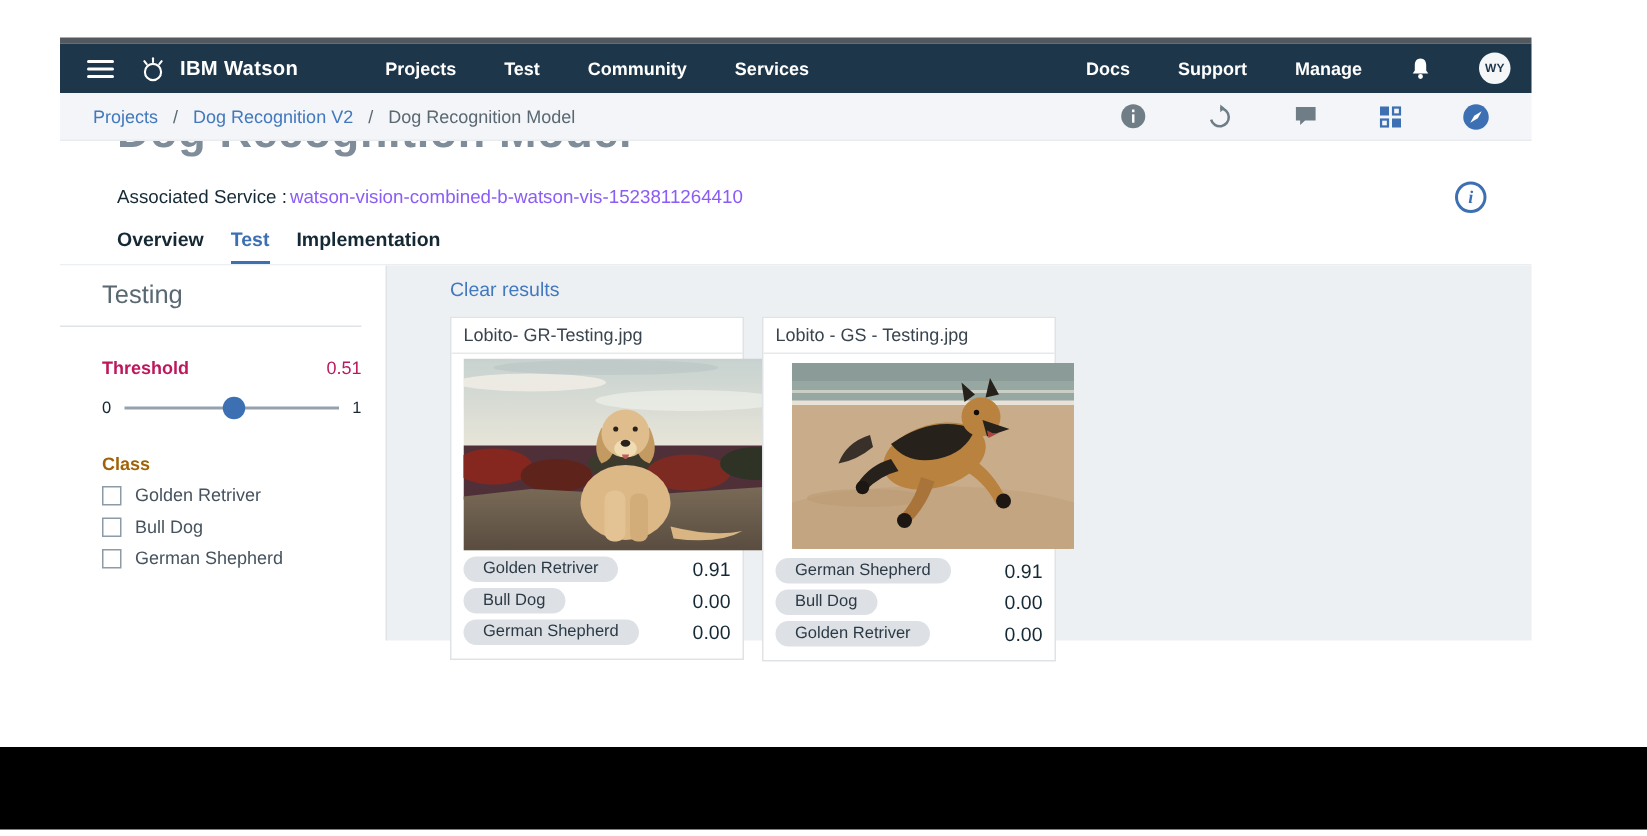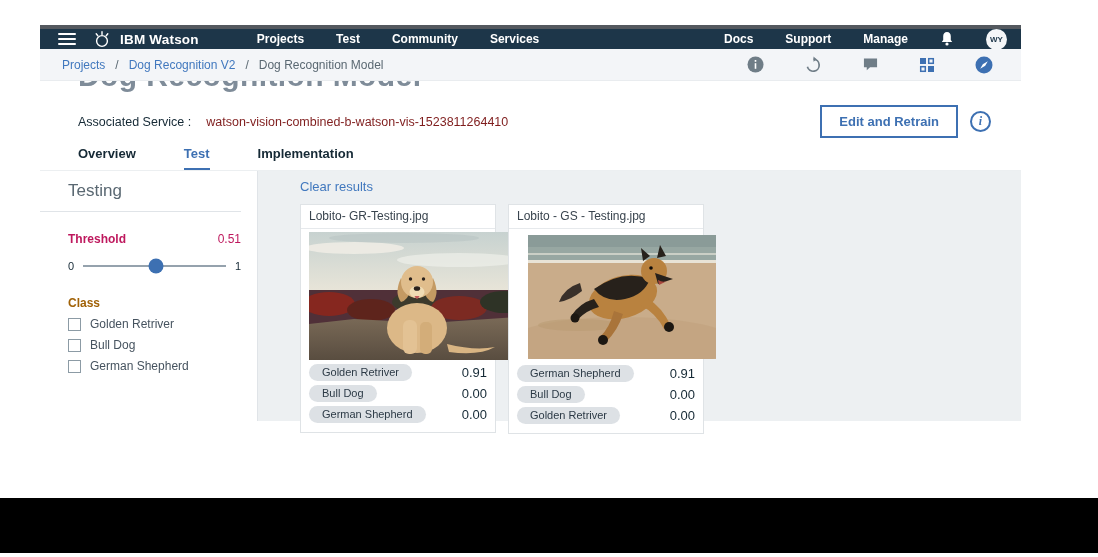"IBM Watson" .navbar { height: 20px -> 33px }
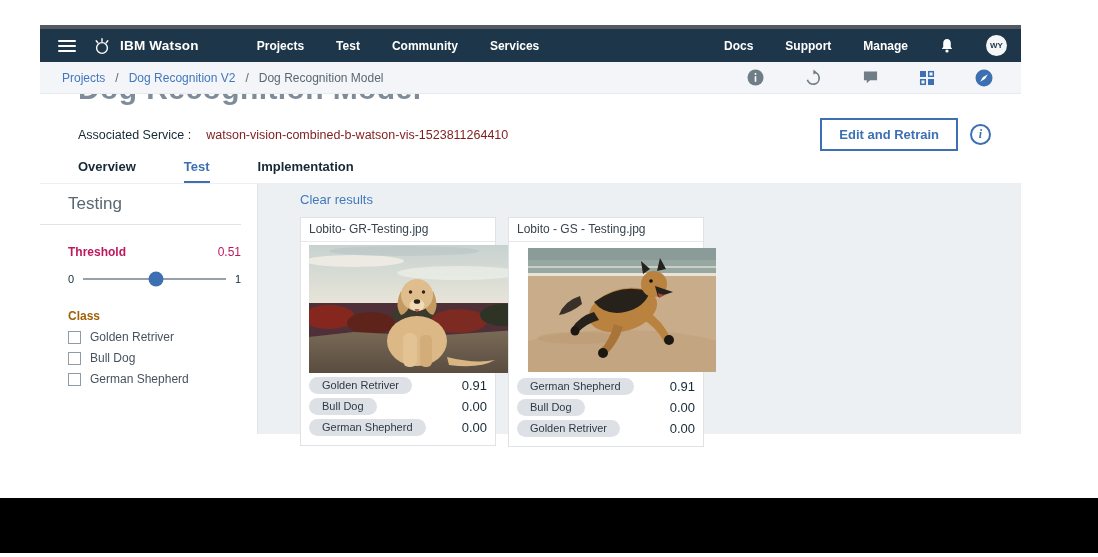"watson-vision-combined-b-watson-vis-1523" .service-link { color: #7f1d1d -> #8b5cf6; margin-left: 15px -> 2px }
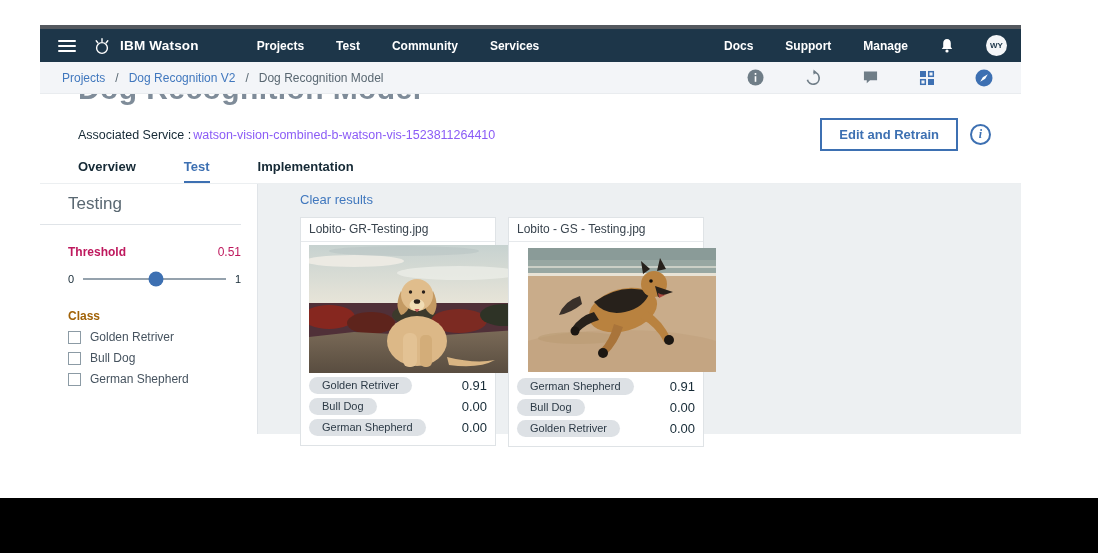"Edit and Retrain" button.btn-retrain { html: <button>Edit and Retrain</button> -> none }
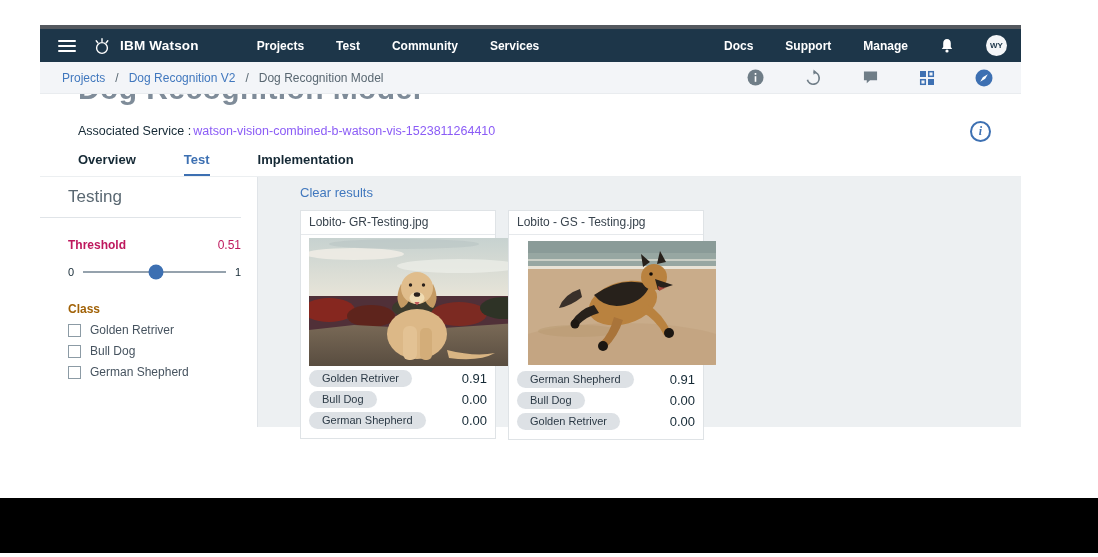"Overview" .tabs { gap: 48px -> 18px }
